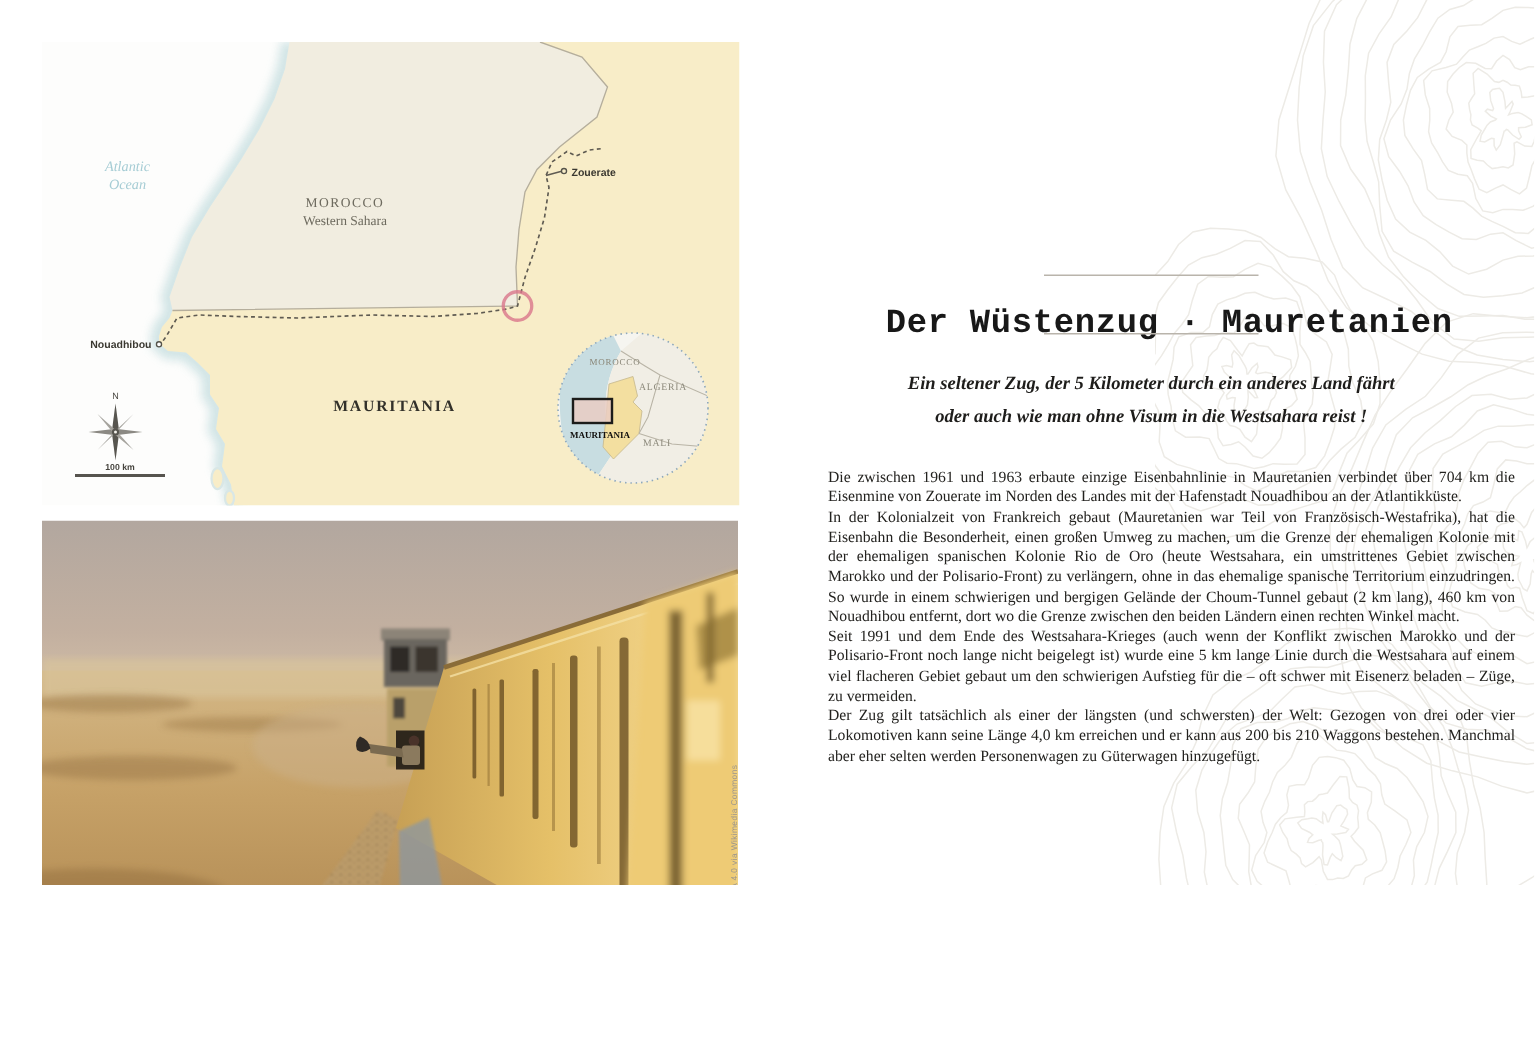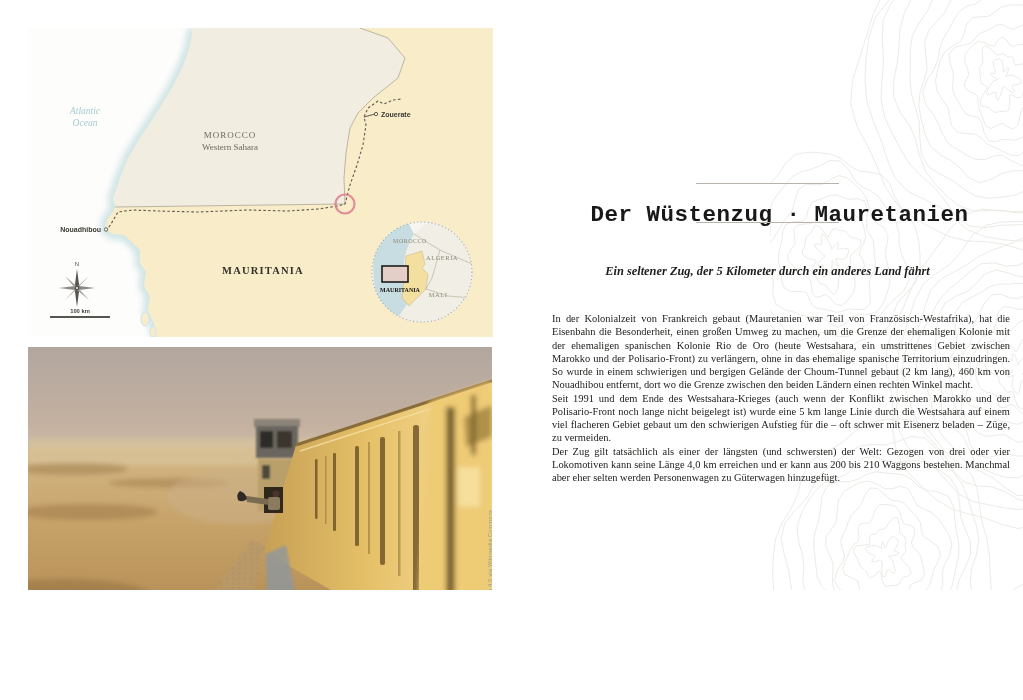"Ein seltener Zug, der 5" .subtitle { margin-top: 16px -> none }
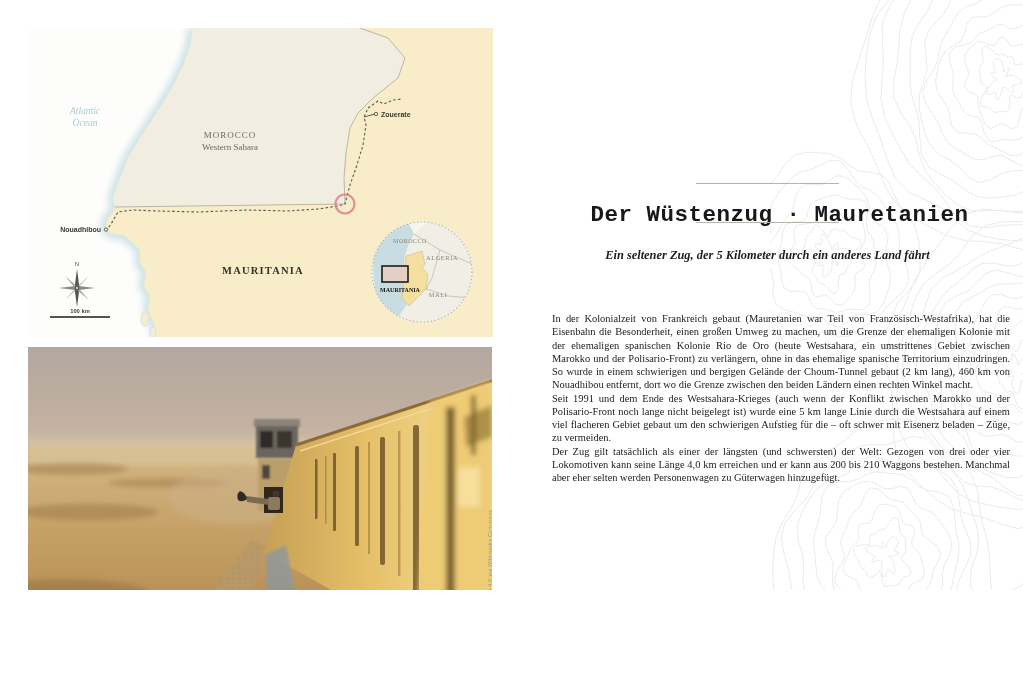"oder auch wie man ohne" div { html: none -> <div>oder auch wie man ohne Visum in die Westsahara reist !</div> }
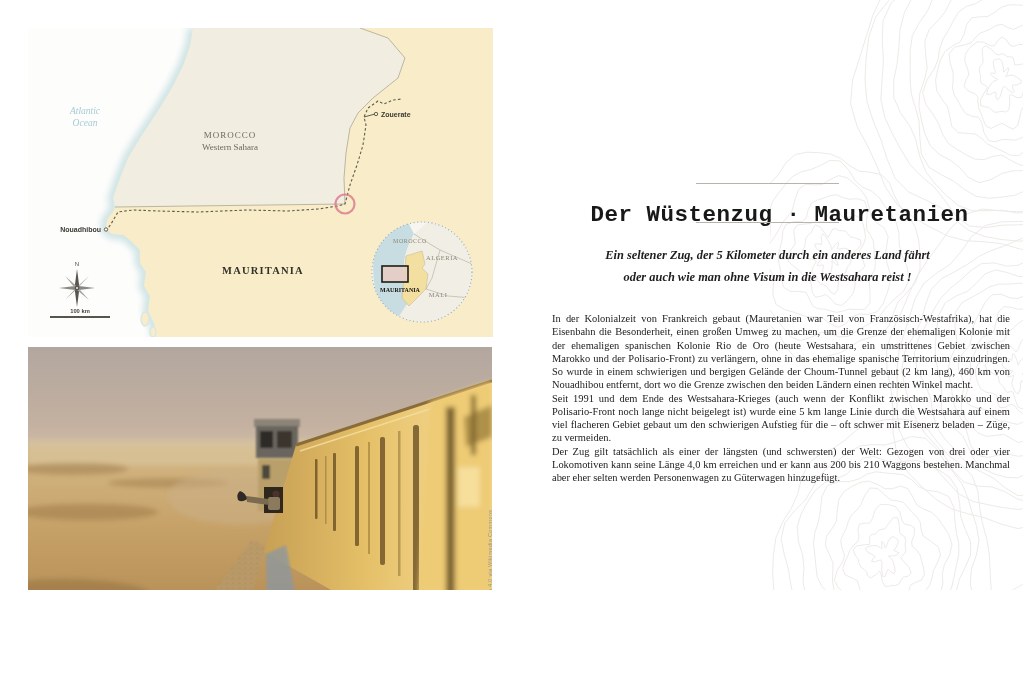"Die zwischen 1961 und 1963" p { html: none -> <p>Die zwischen 1961 und 1963 erbaute einzige Eisenbahnlinie in Mauretanien verbindet über 704 km die Eisenmine von Zouerate im Norden des Landes mit der Hafenstadt Nouadhibou an der Atlantikküste.</p> }
